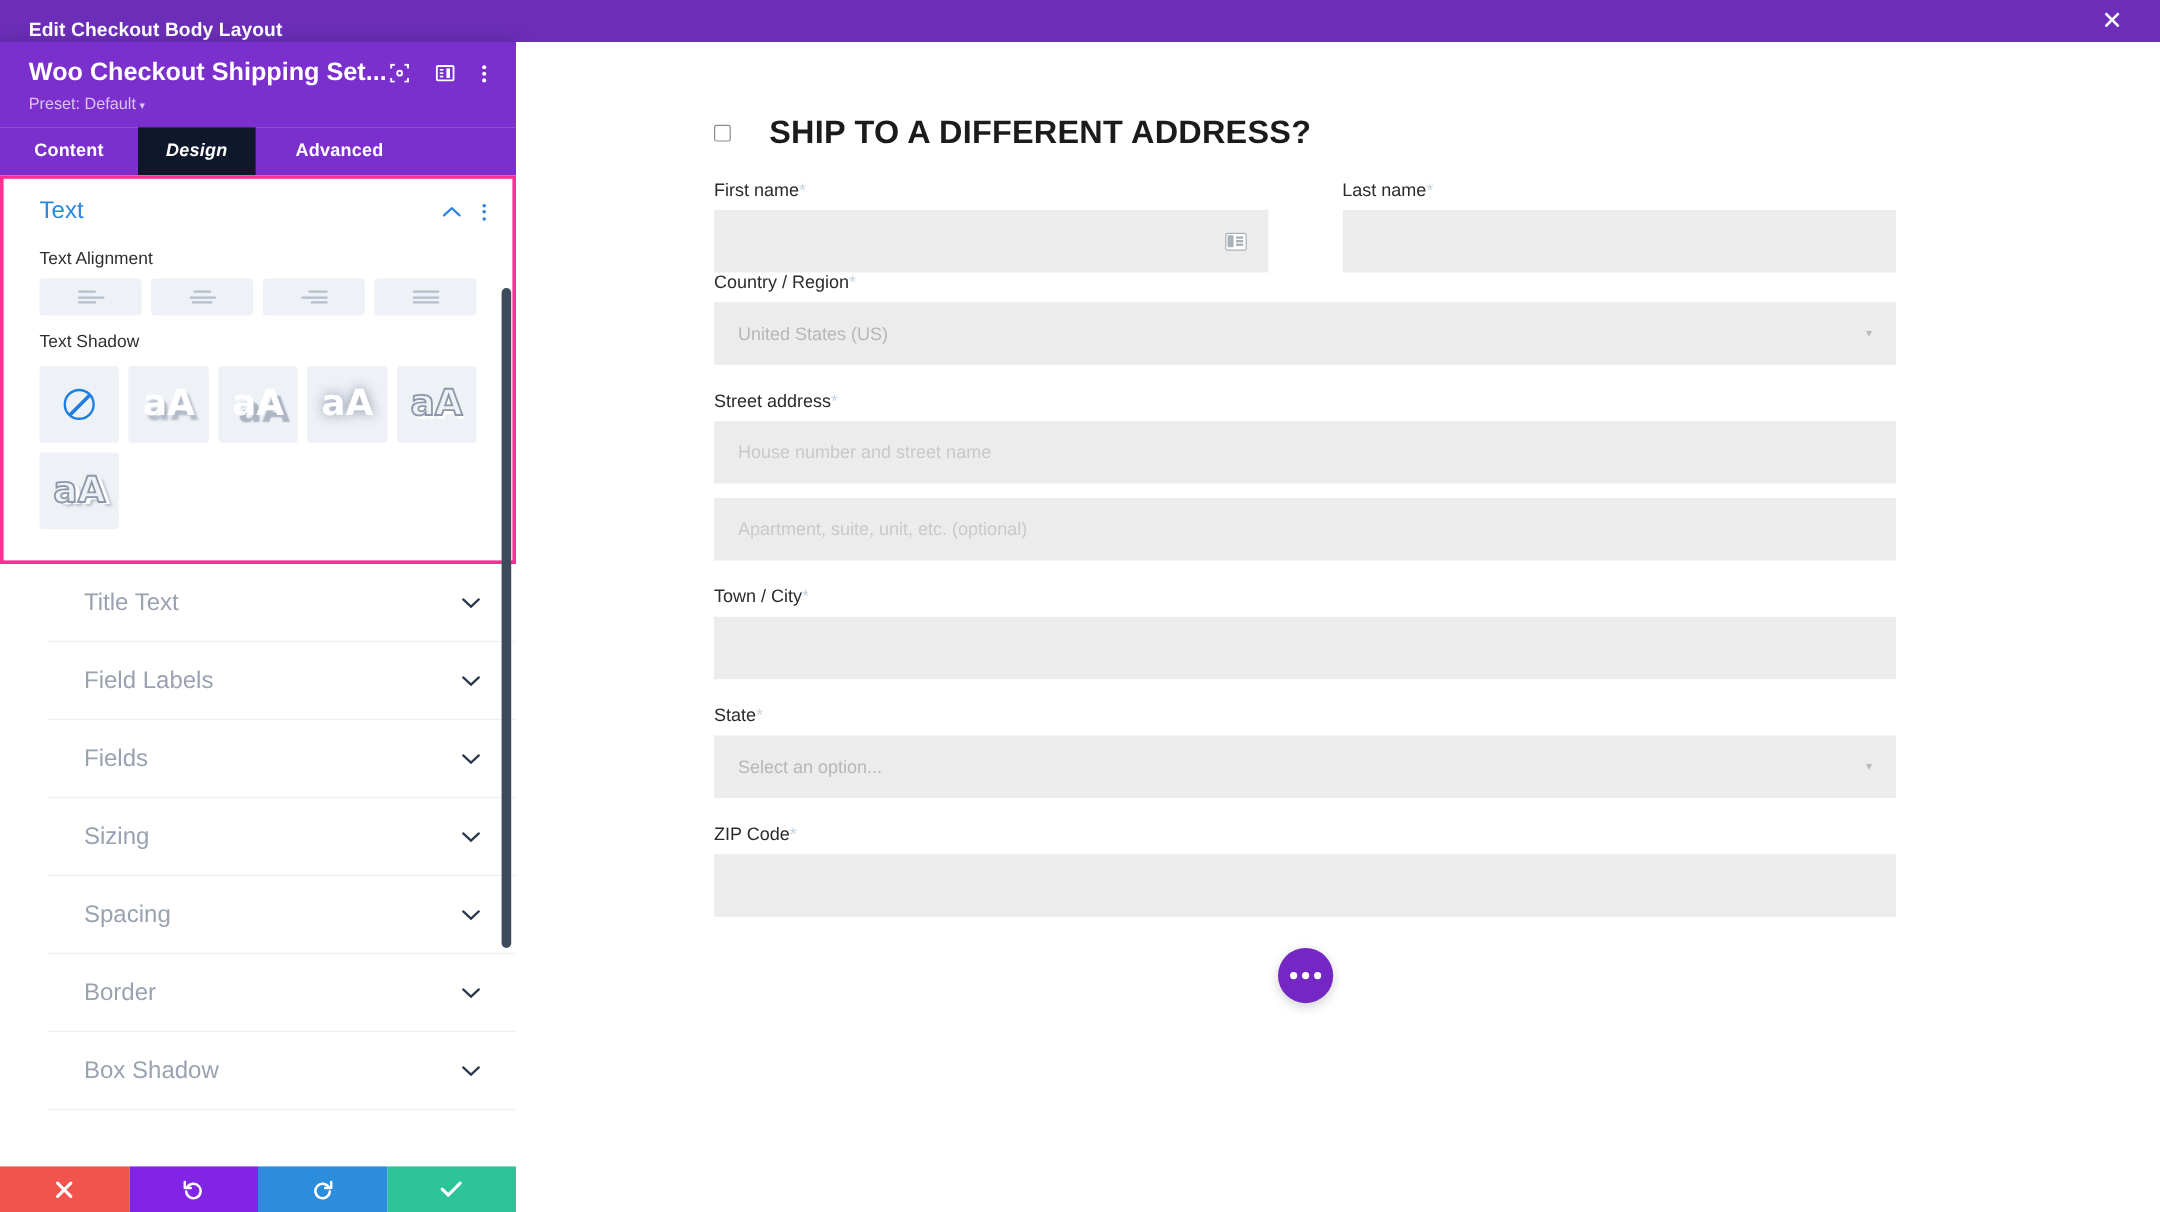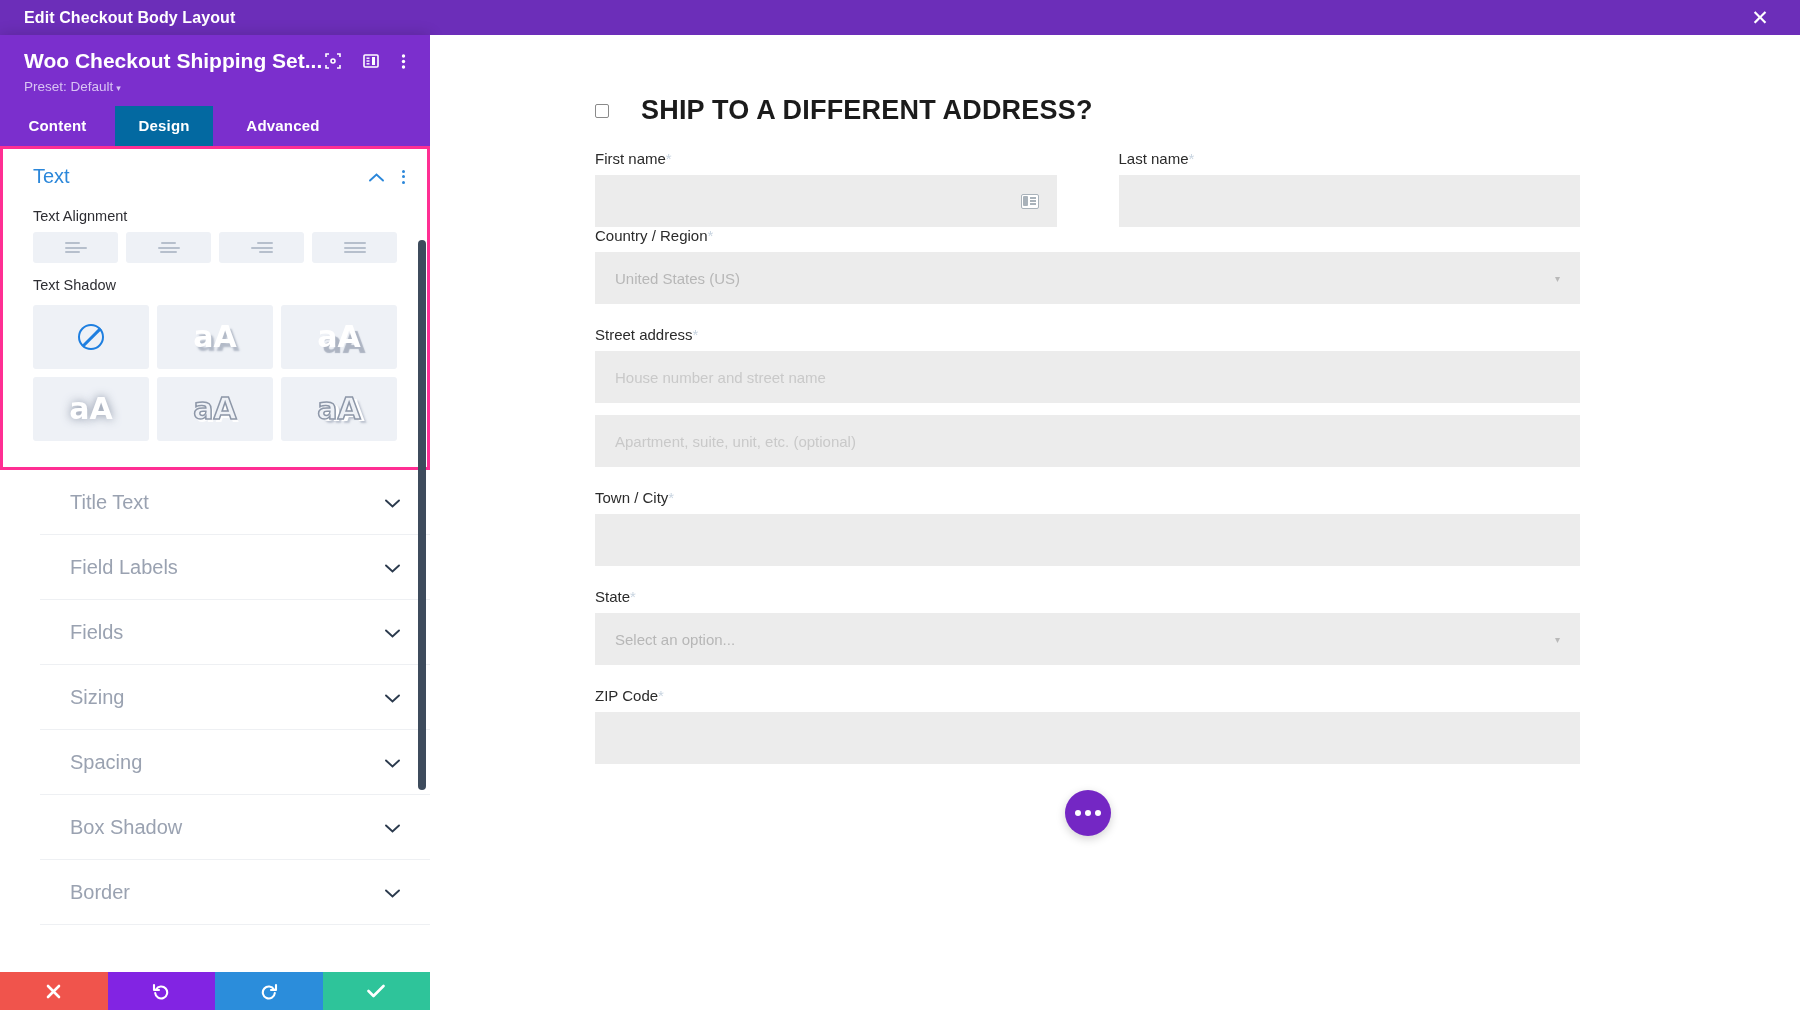"Edit Checkout Body Layout" .topbar { align-items: center -> flex-end }
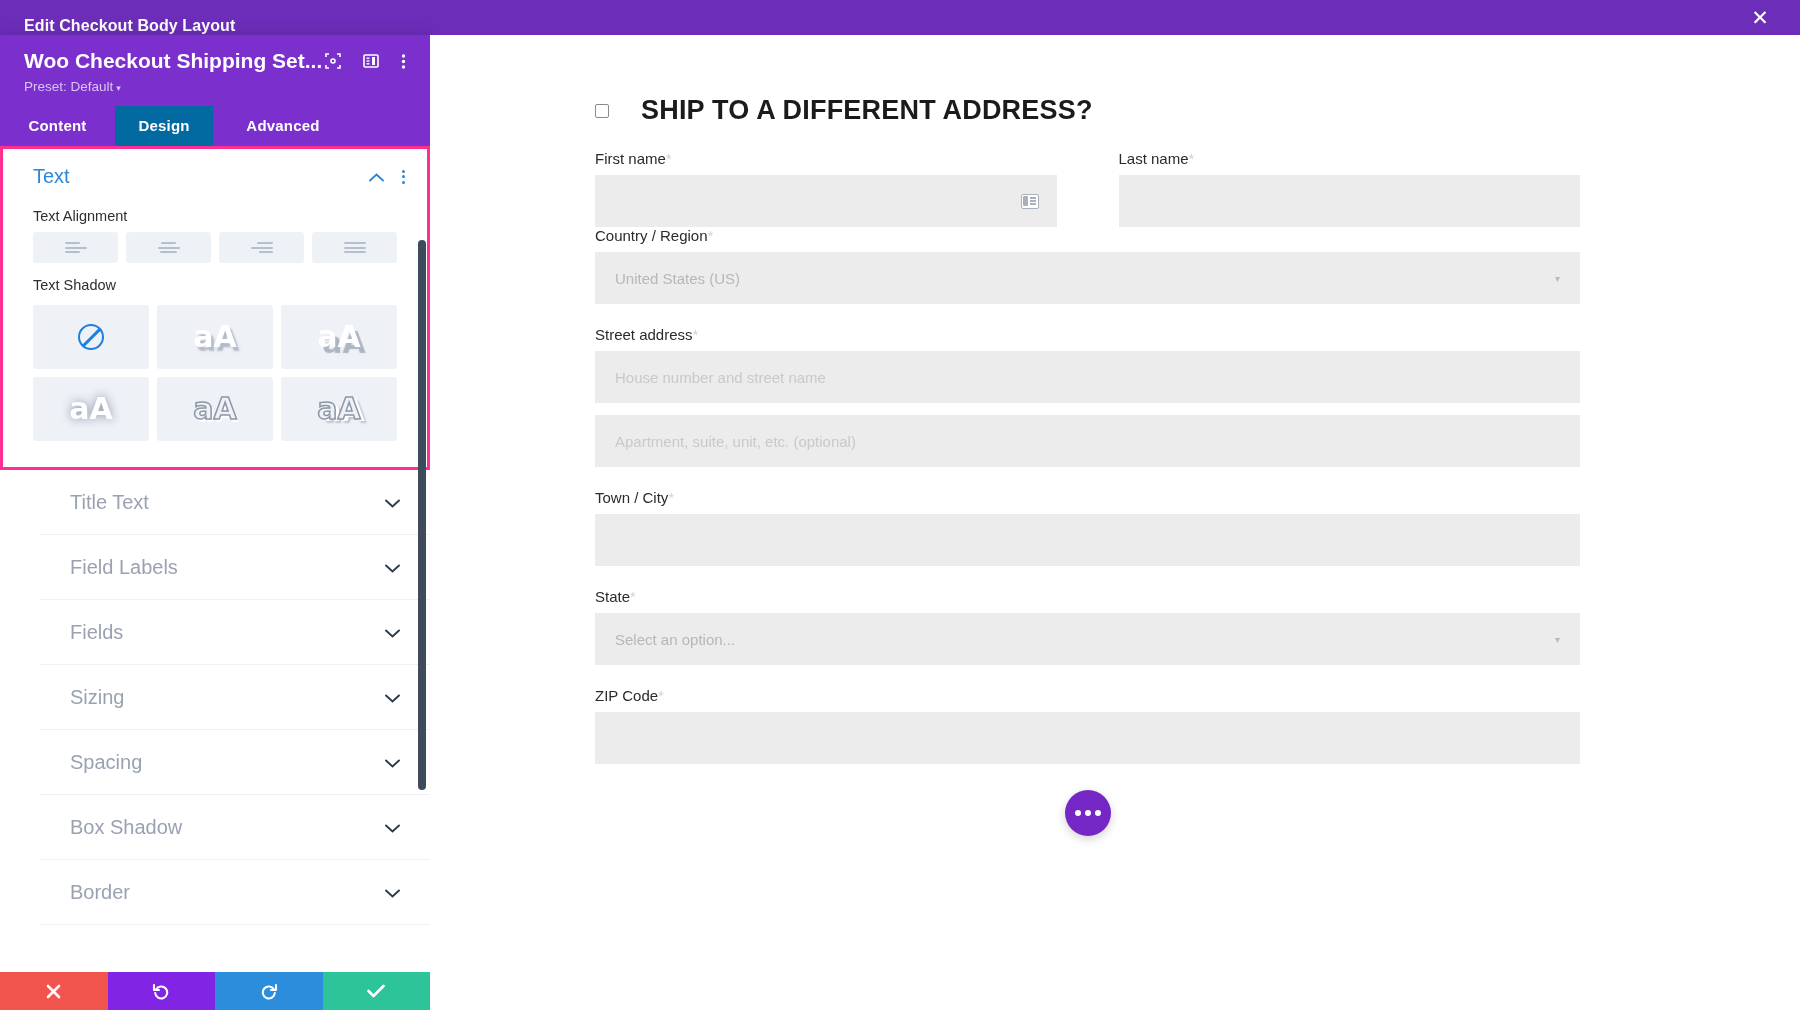"Design" .tab.active { background: #0369a1 -> #0f172a; font-style: none -> italic }
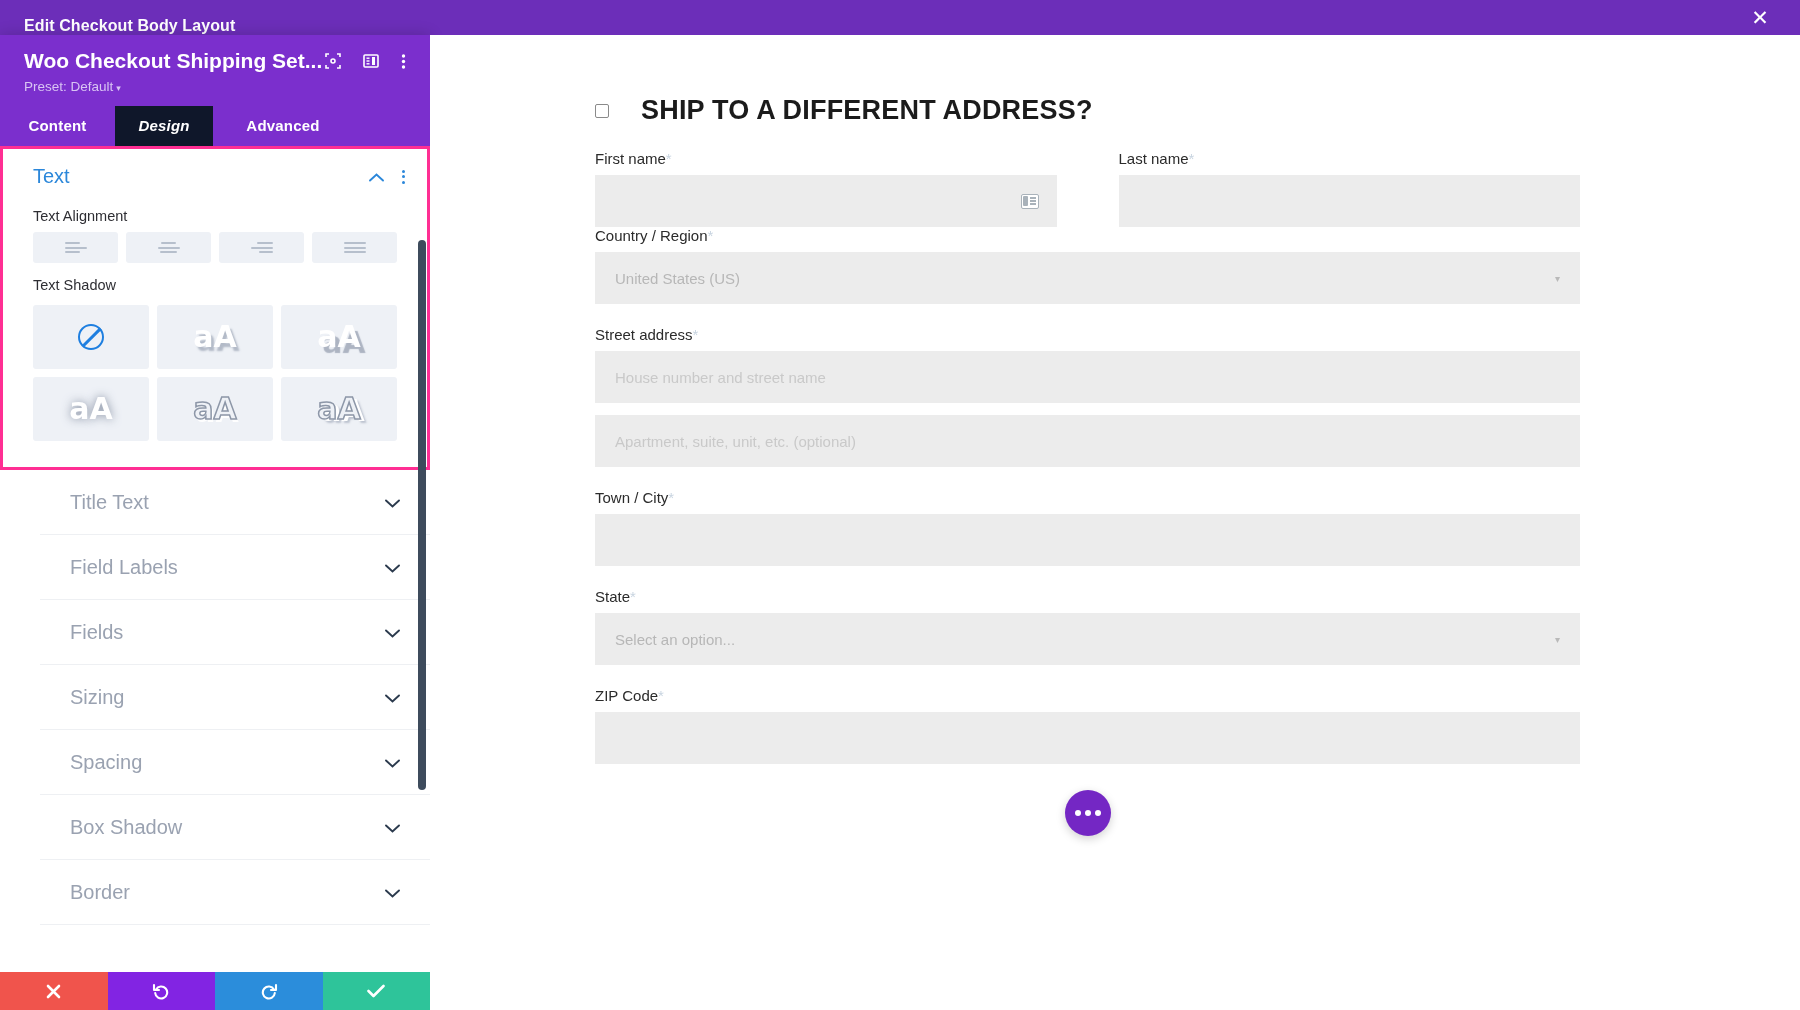"aA" .shadow-grid { grid-template-columns: repeat(3, 1fr) -> repeat(5, 1fr) }
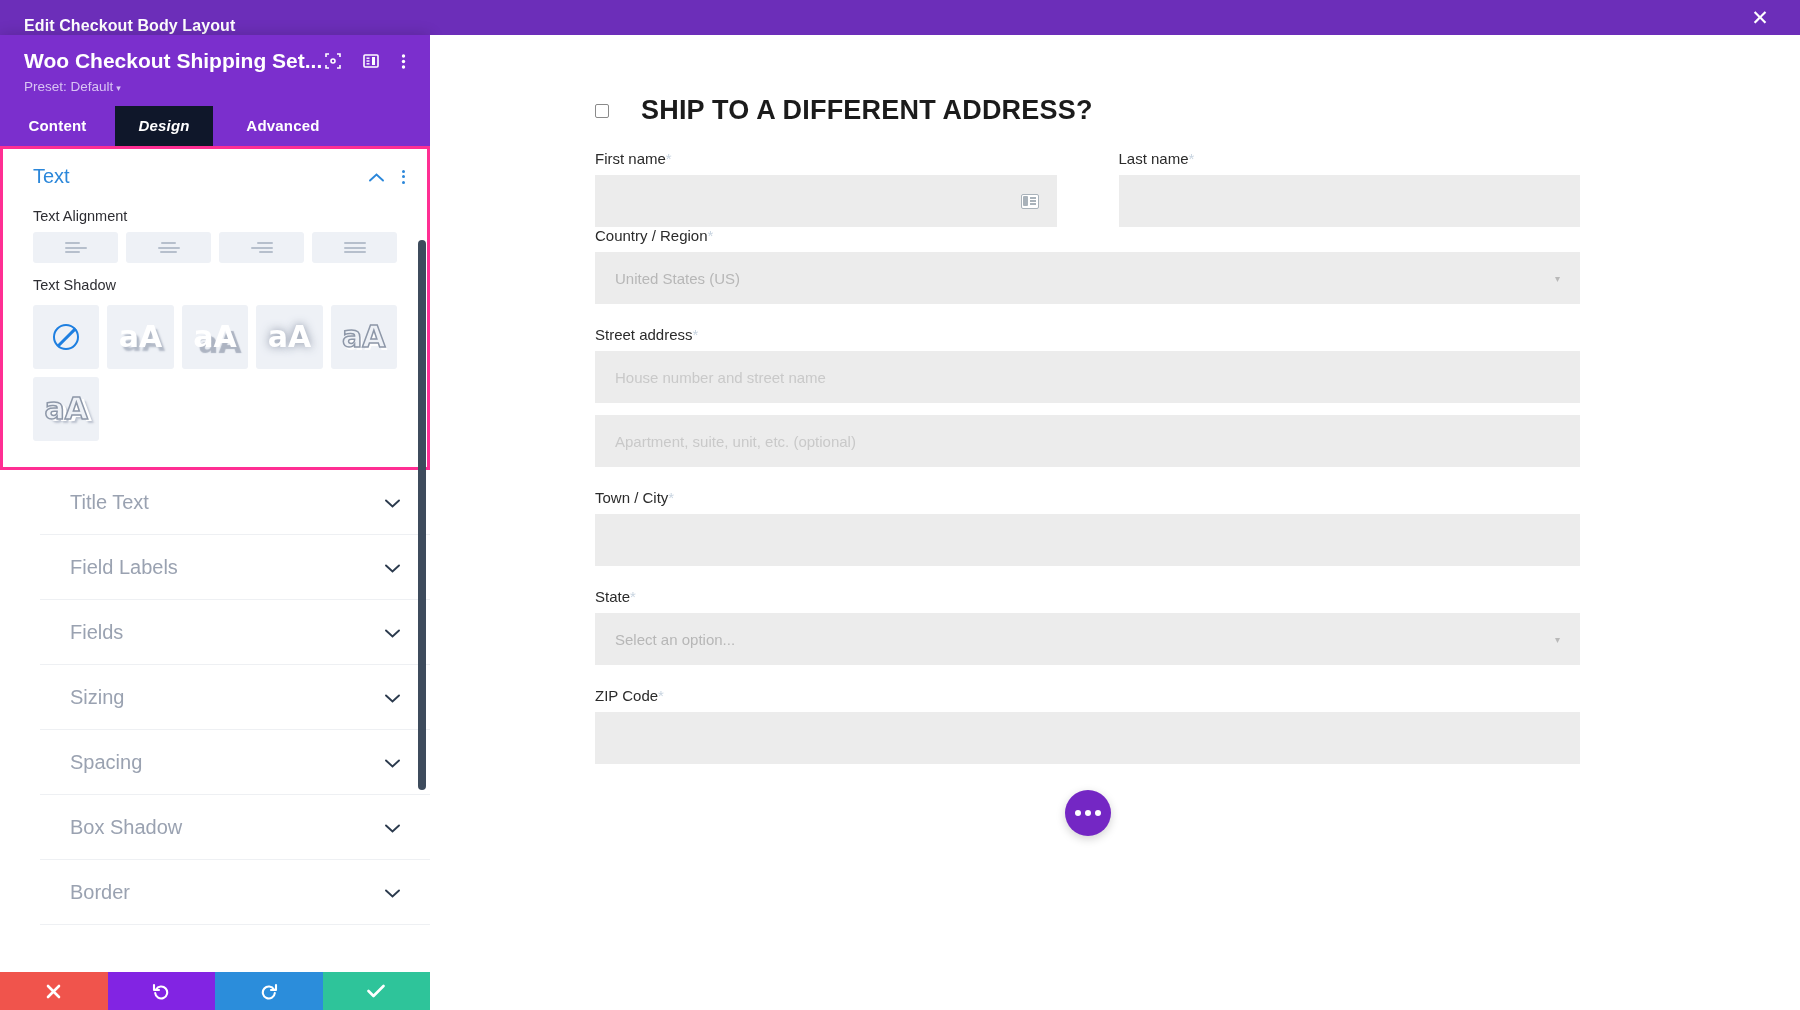"Box Shadow" div.acc-item { order: before "Border" -> after "Border" }
